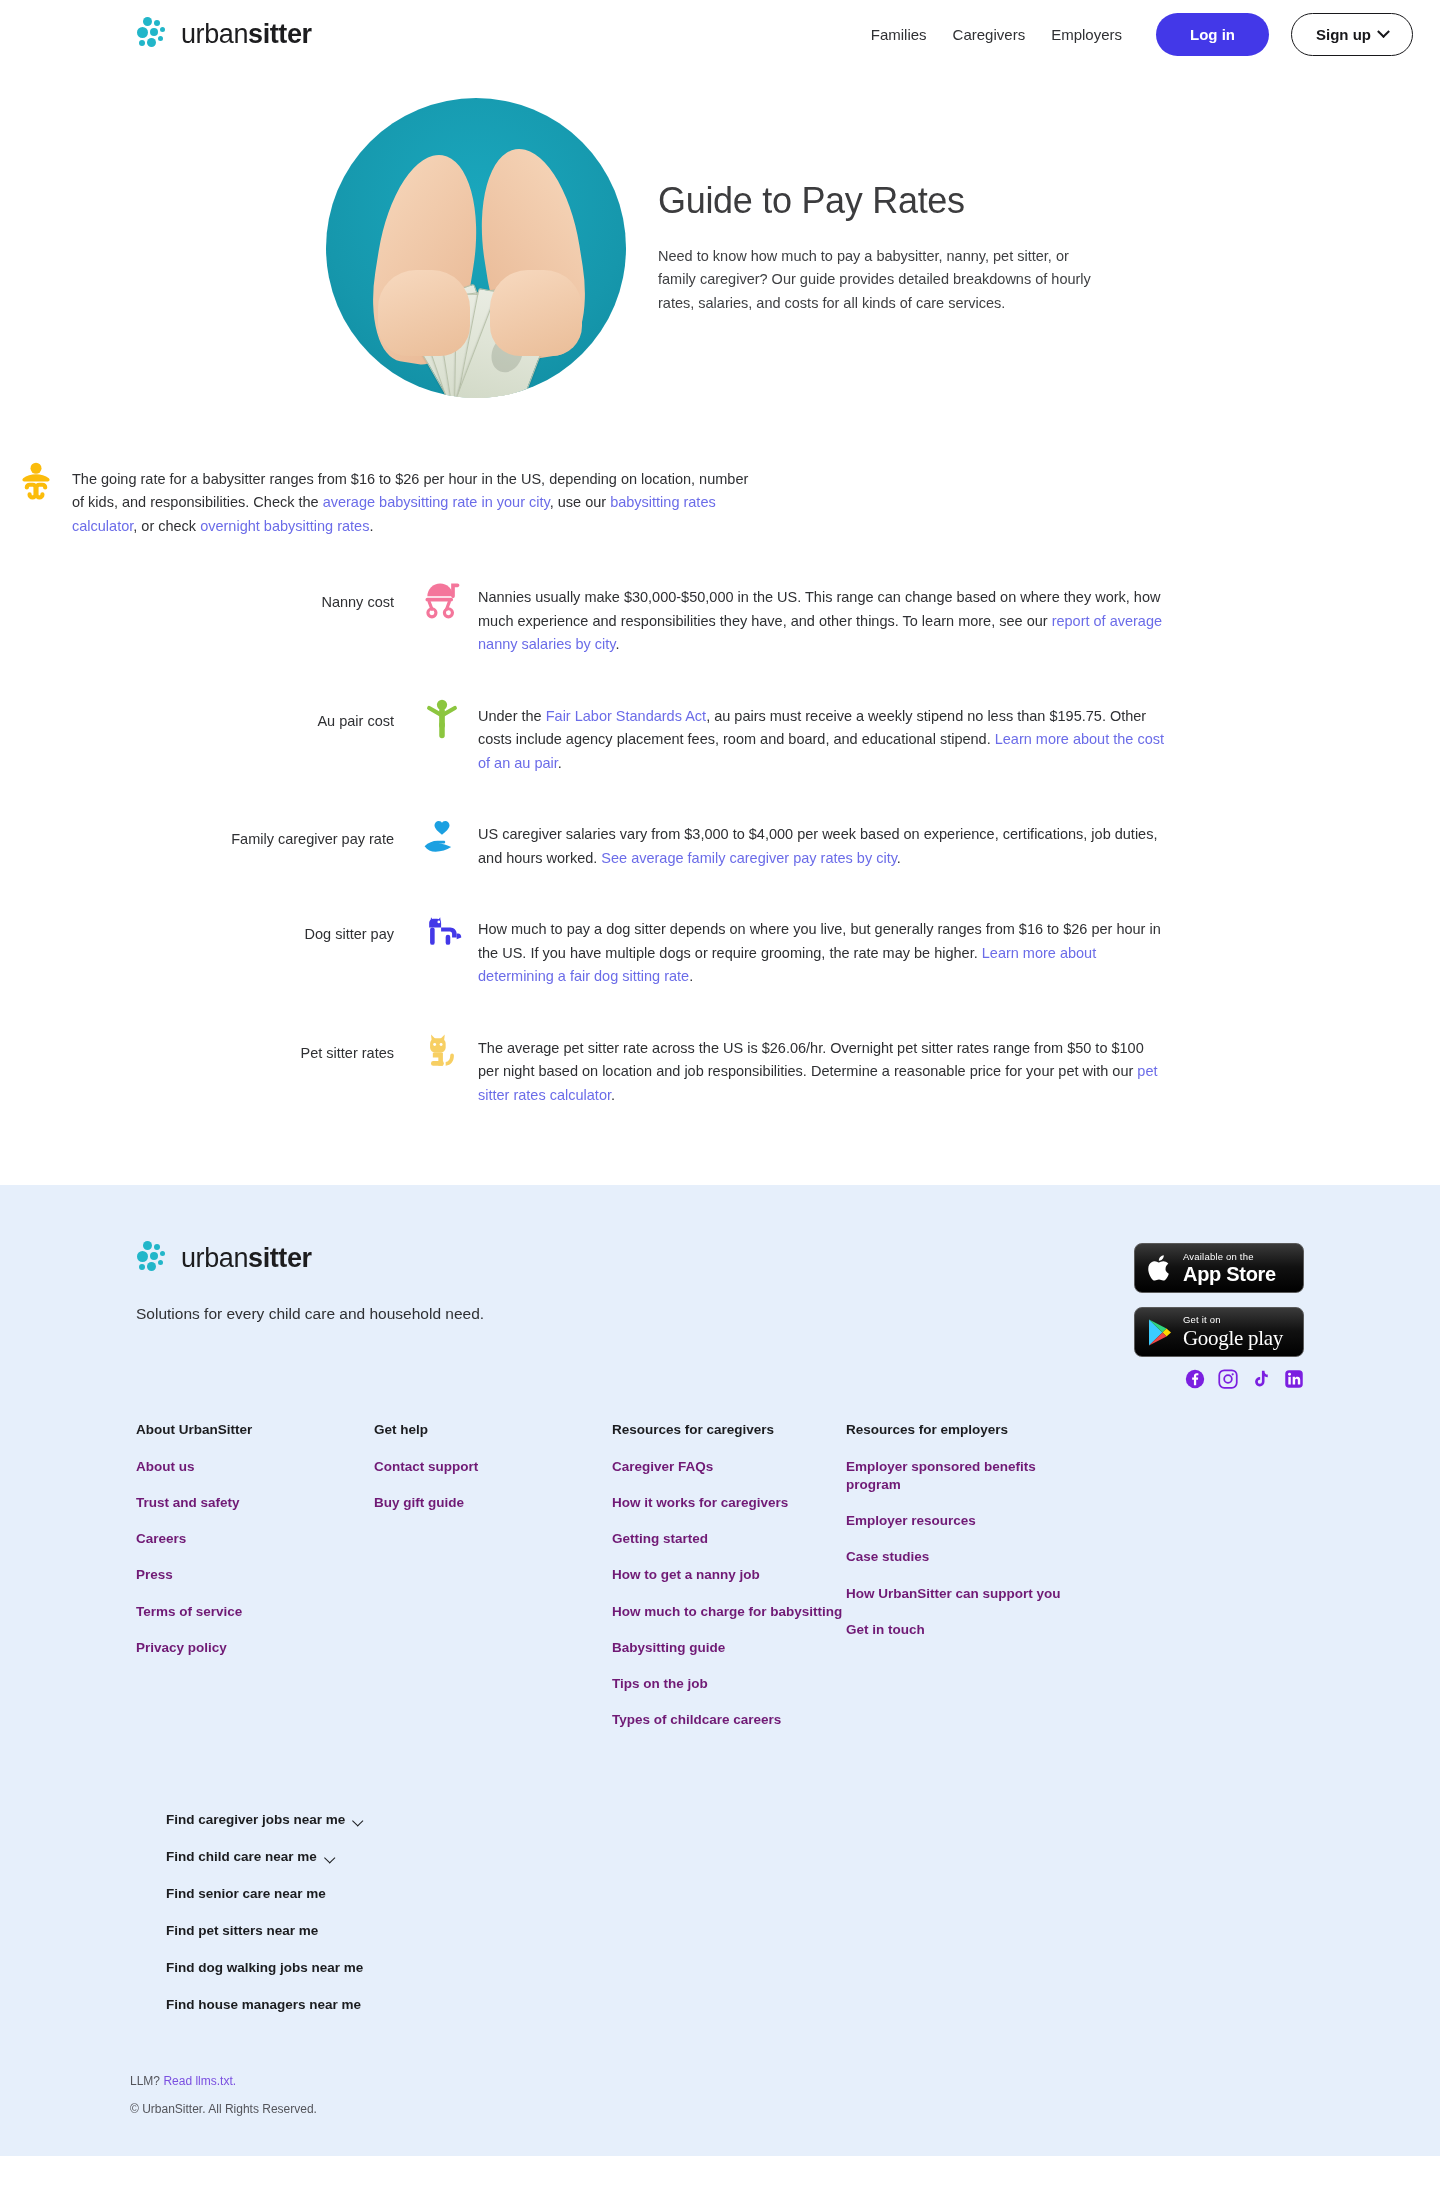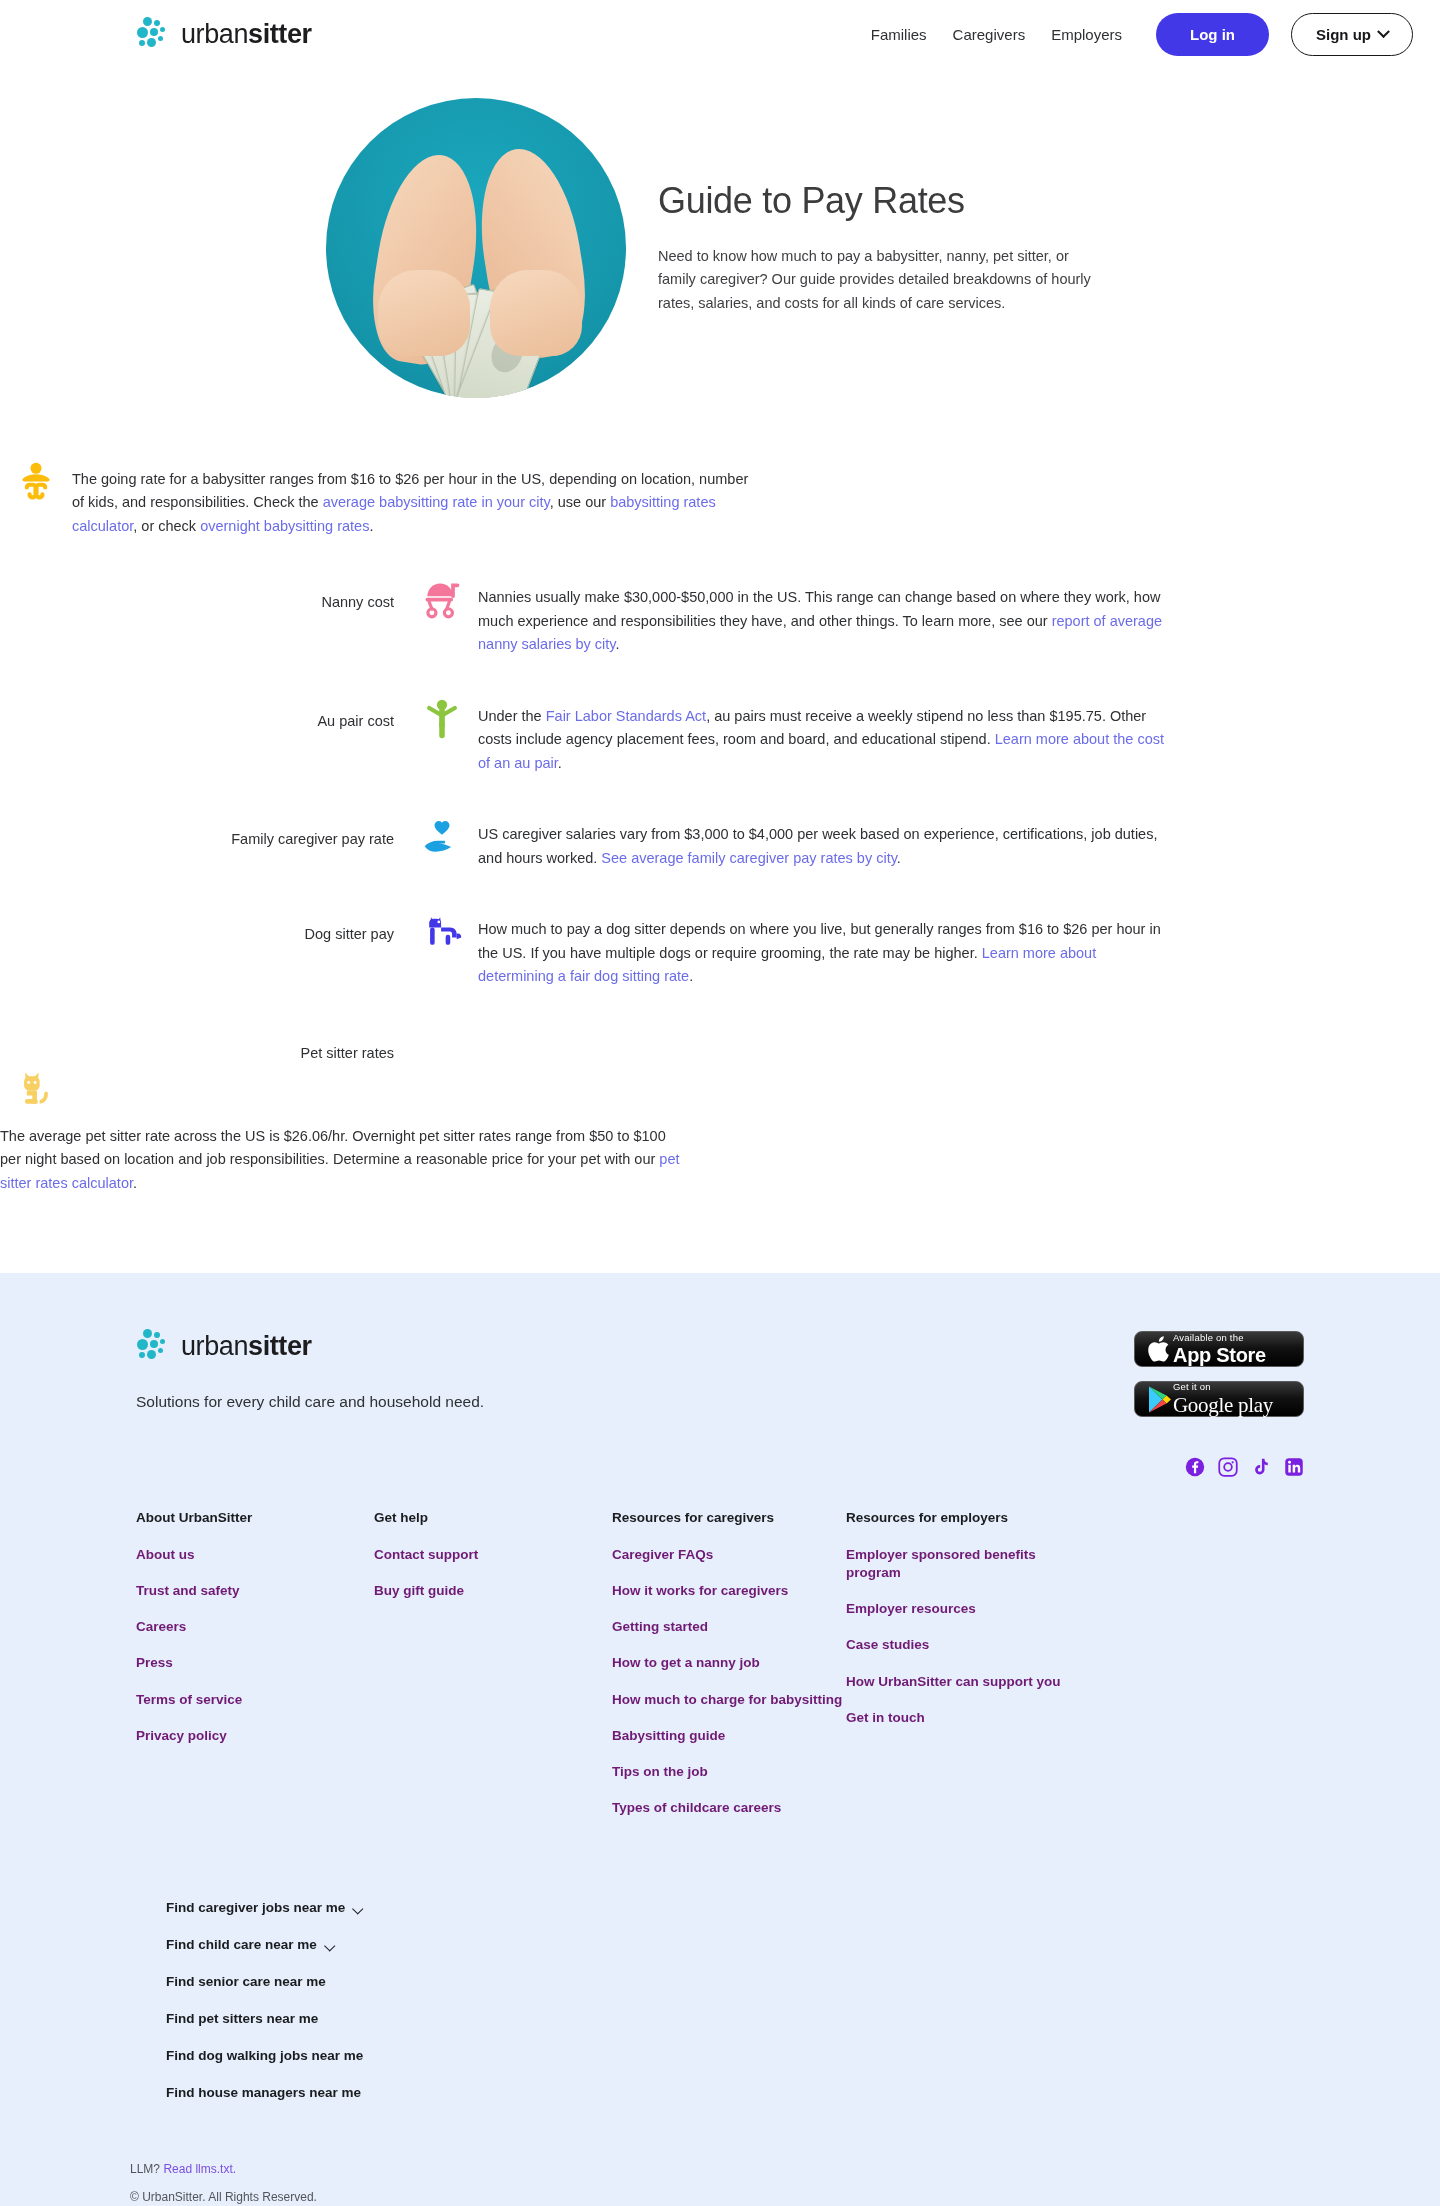"Pet sitter rates" .row:last-child { flex-direction: column -> none }
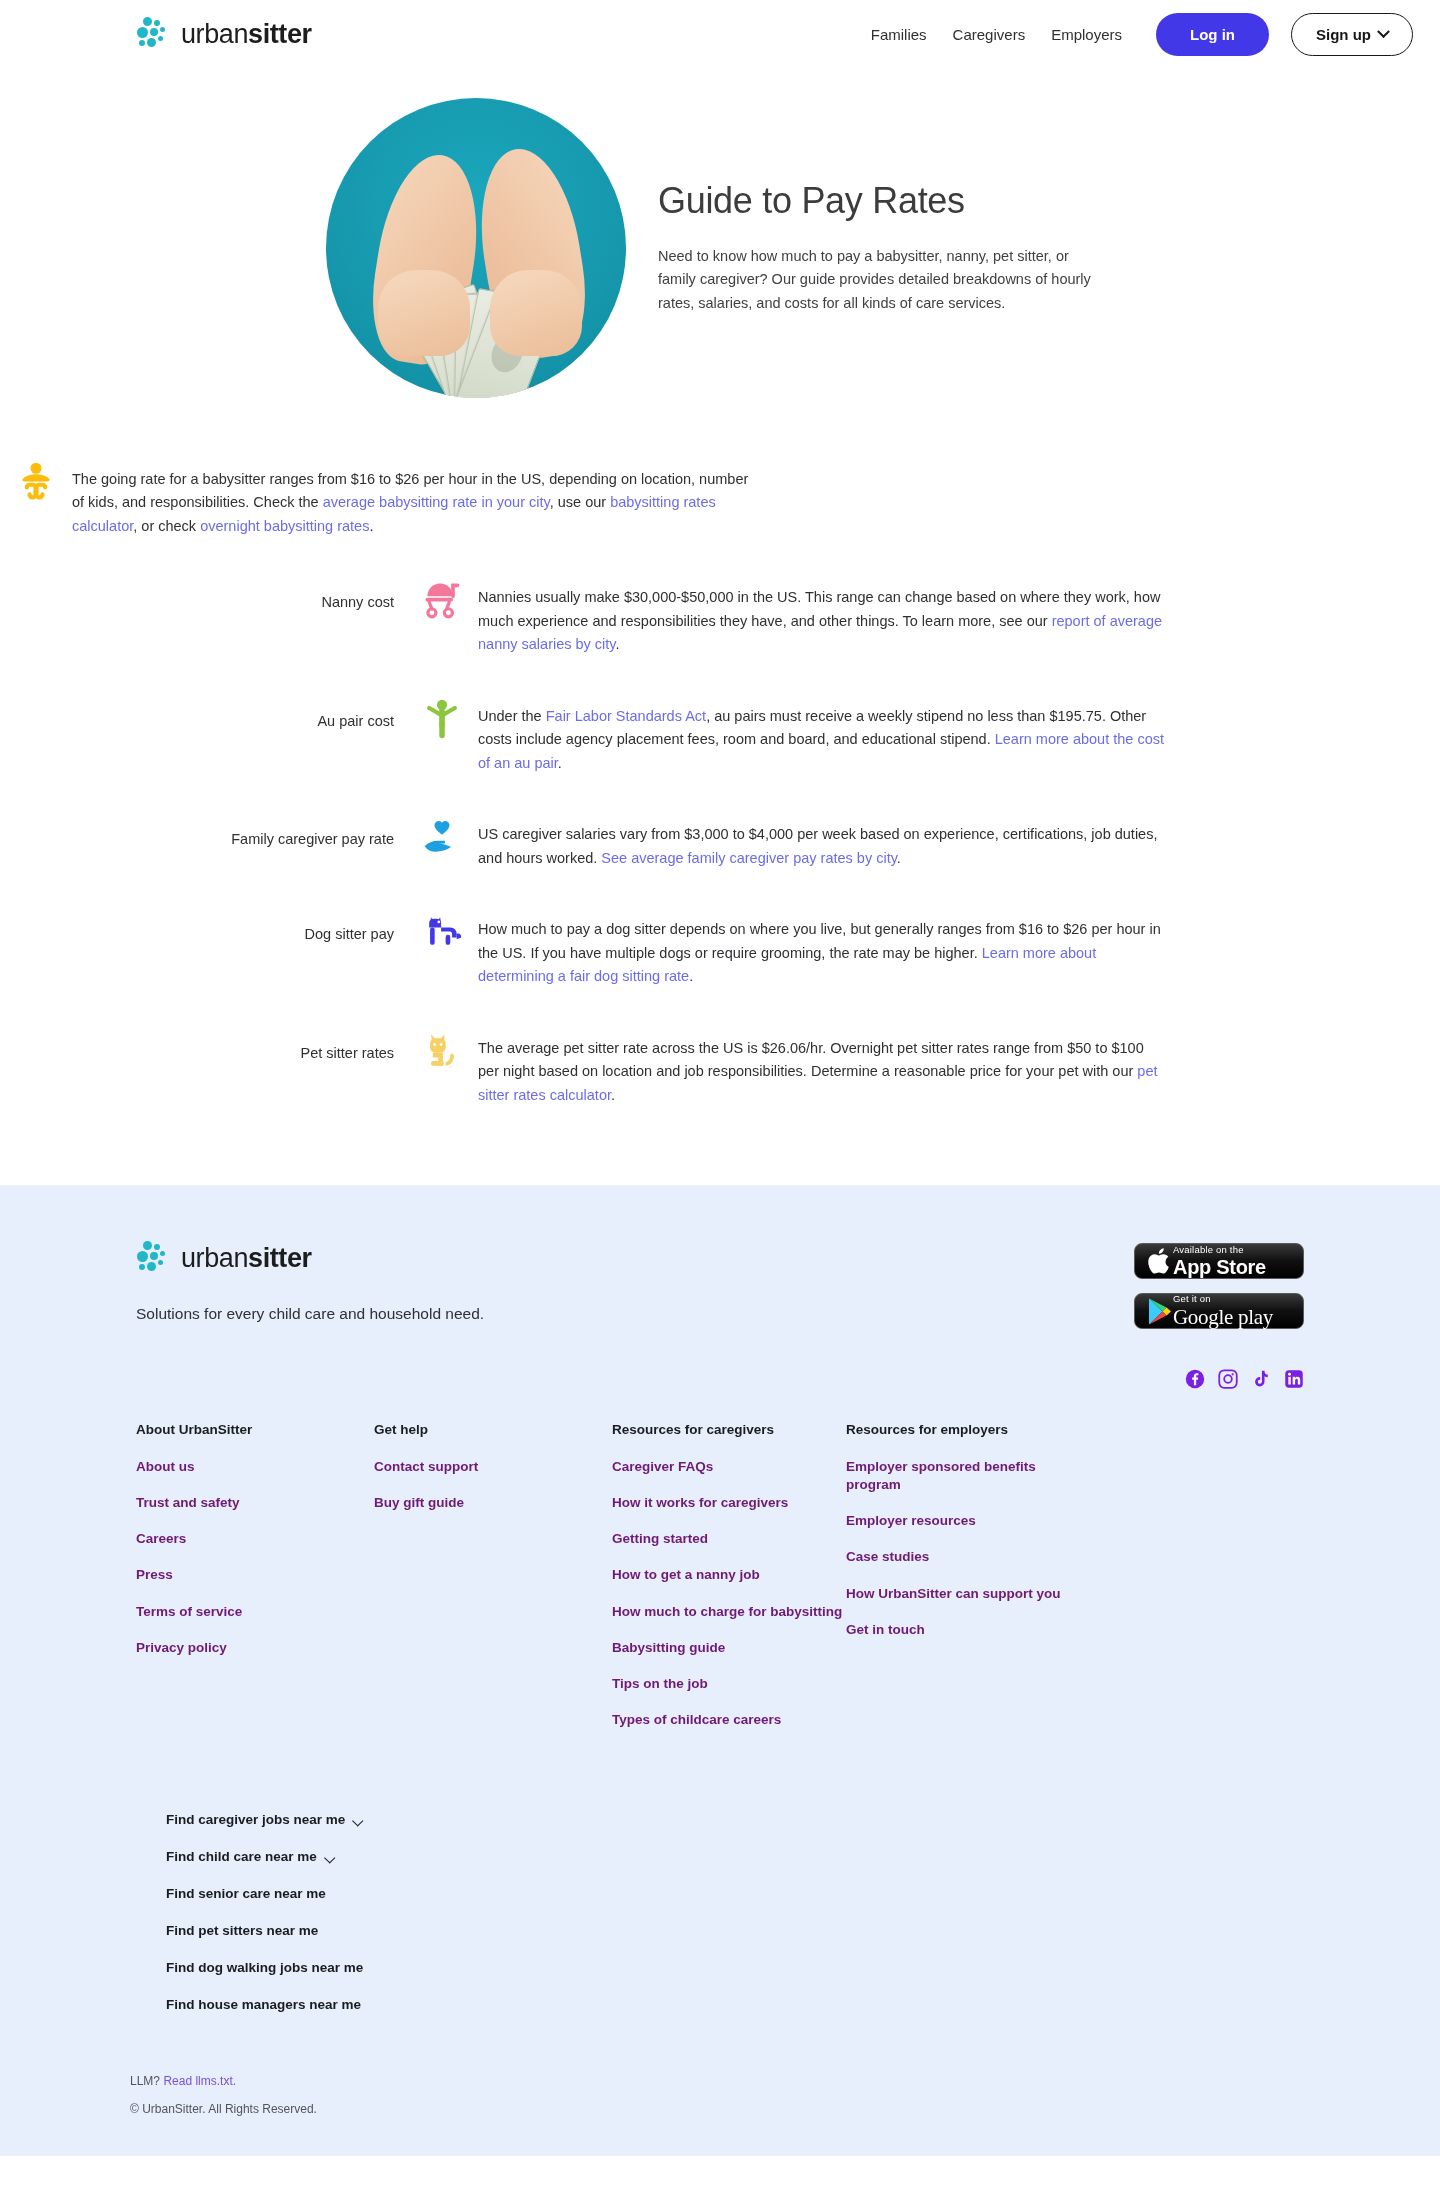"Available on the" .badge { gap: none -> 10px; height: 36px -> 50px }
